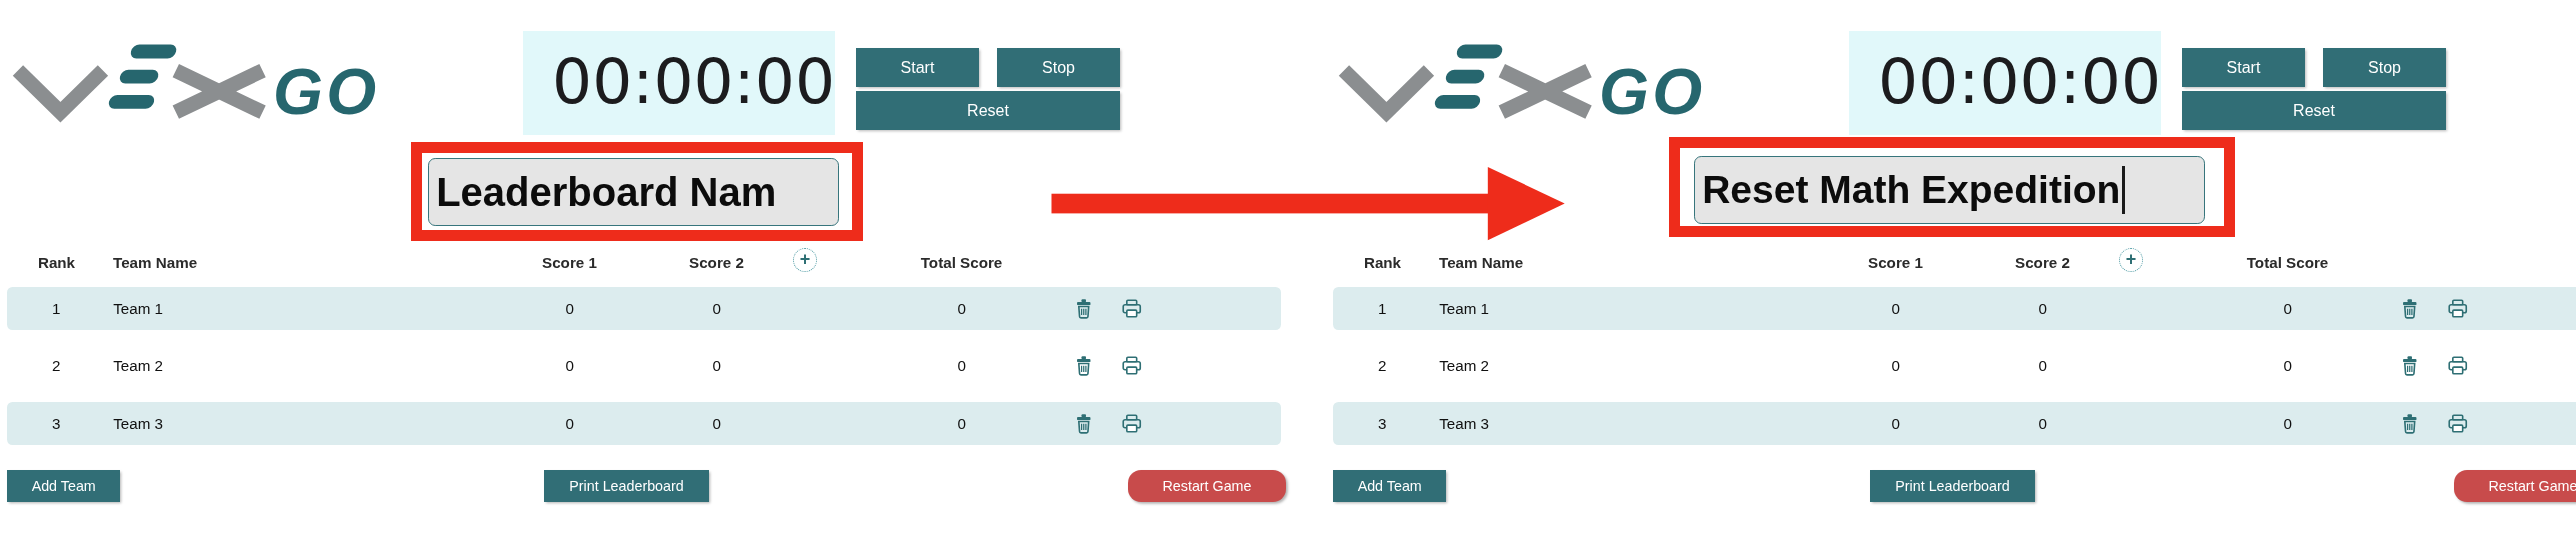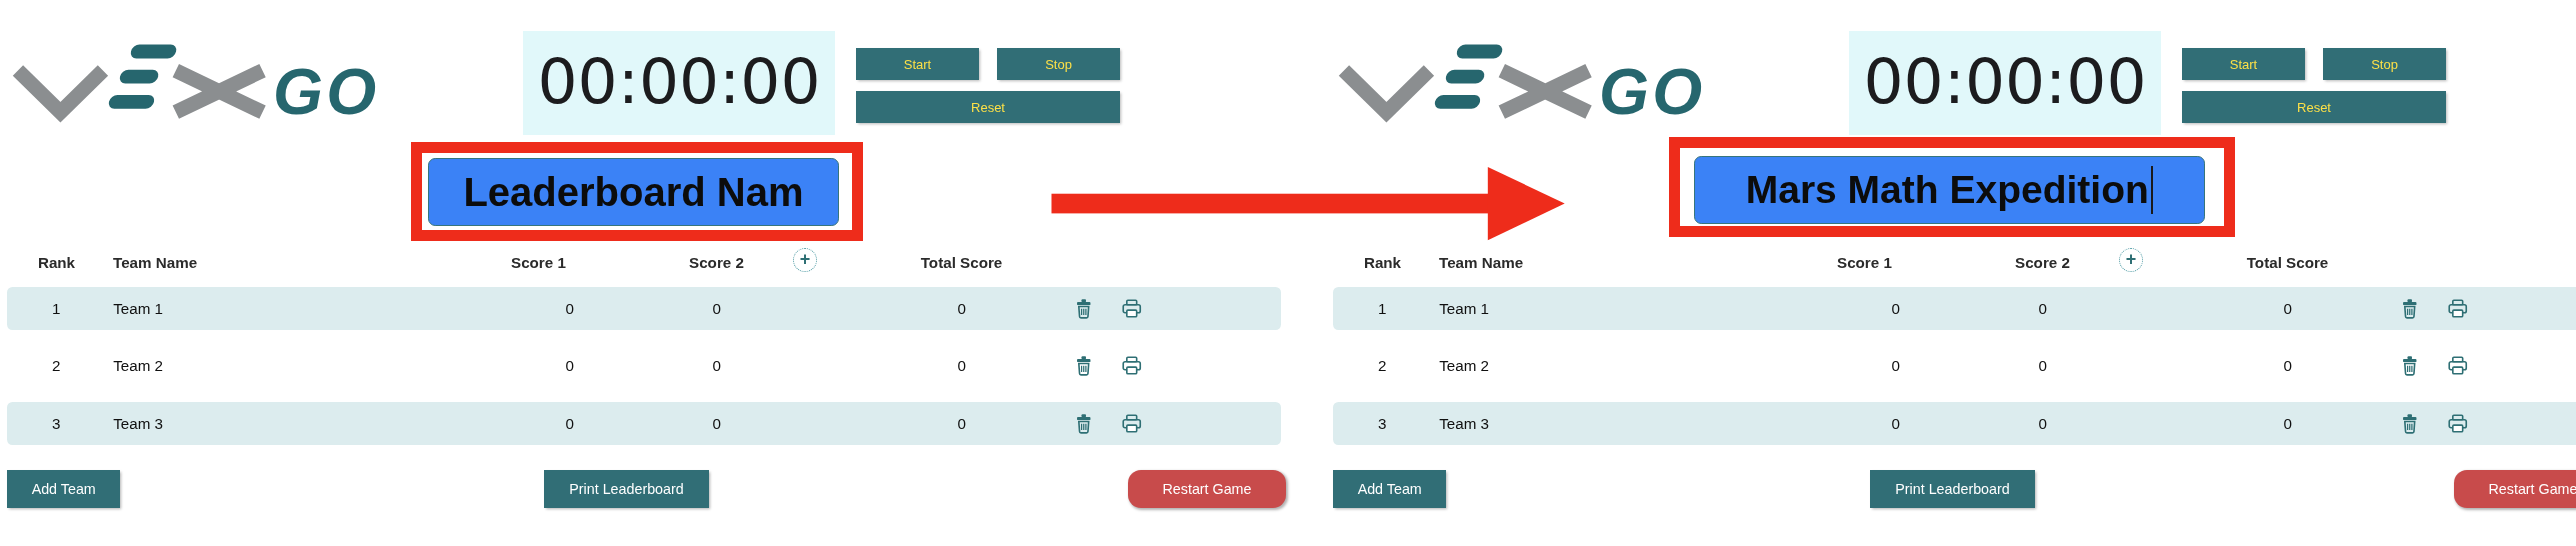"00:00:00" .timer { text-align: center -> right }
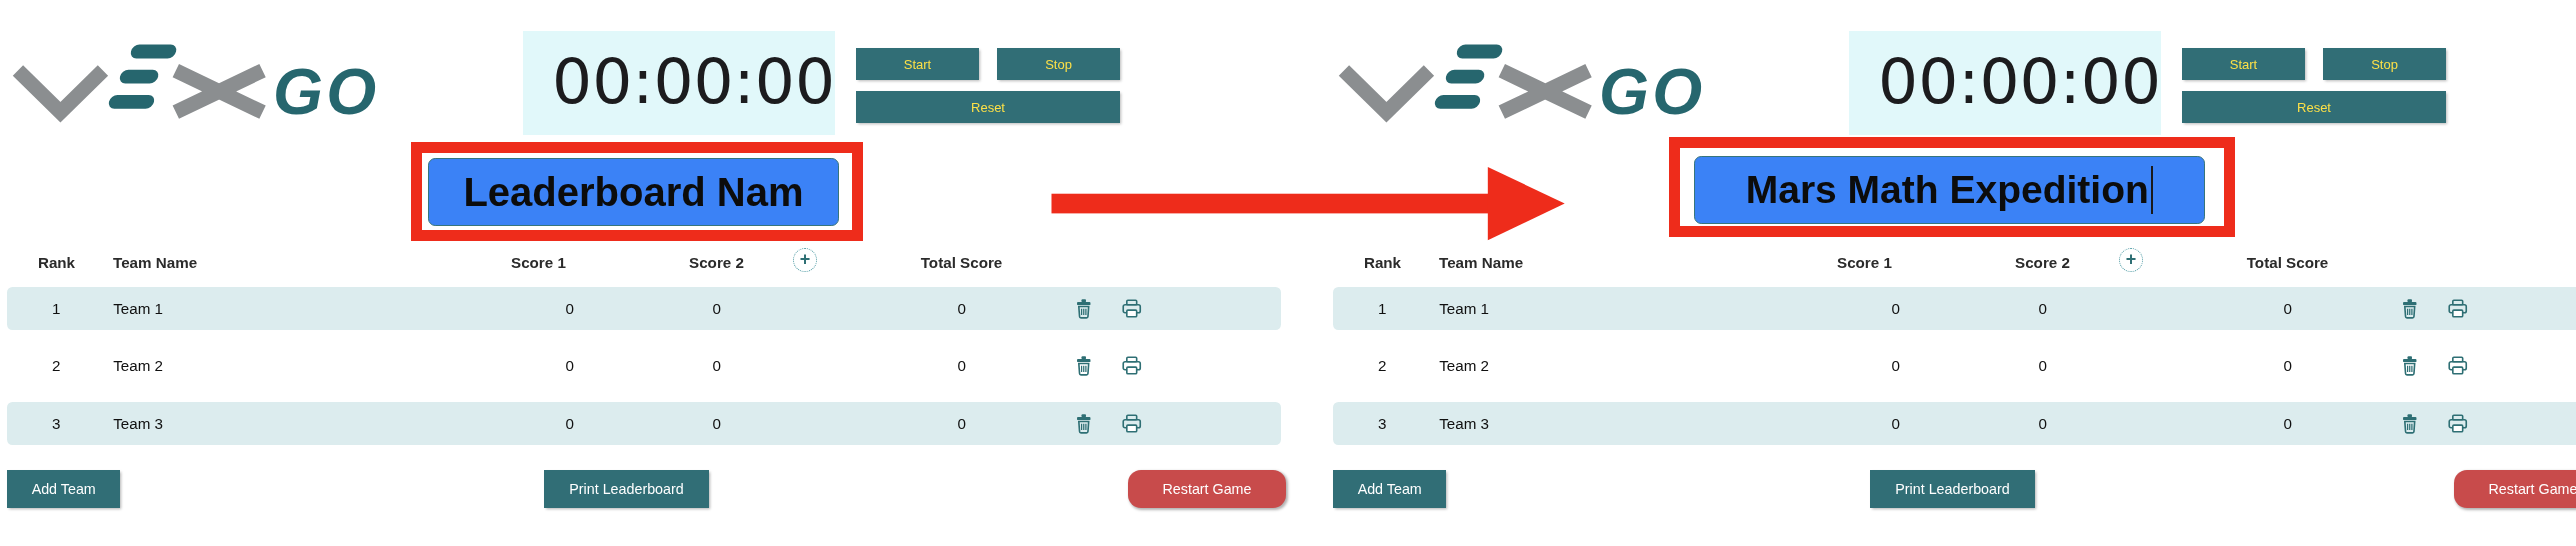"Start" .tbtn { color: #fde047 -> #ffffff; font-size: 13px -> 16px; height: 32px -> 39px }
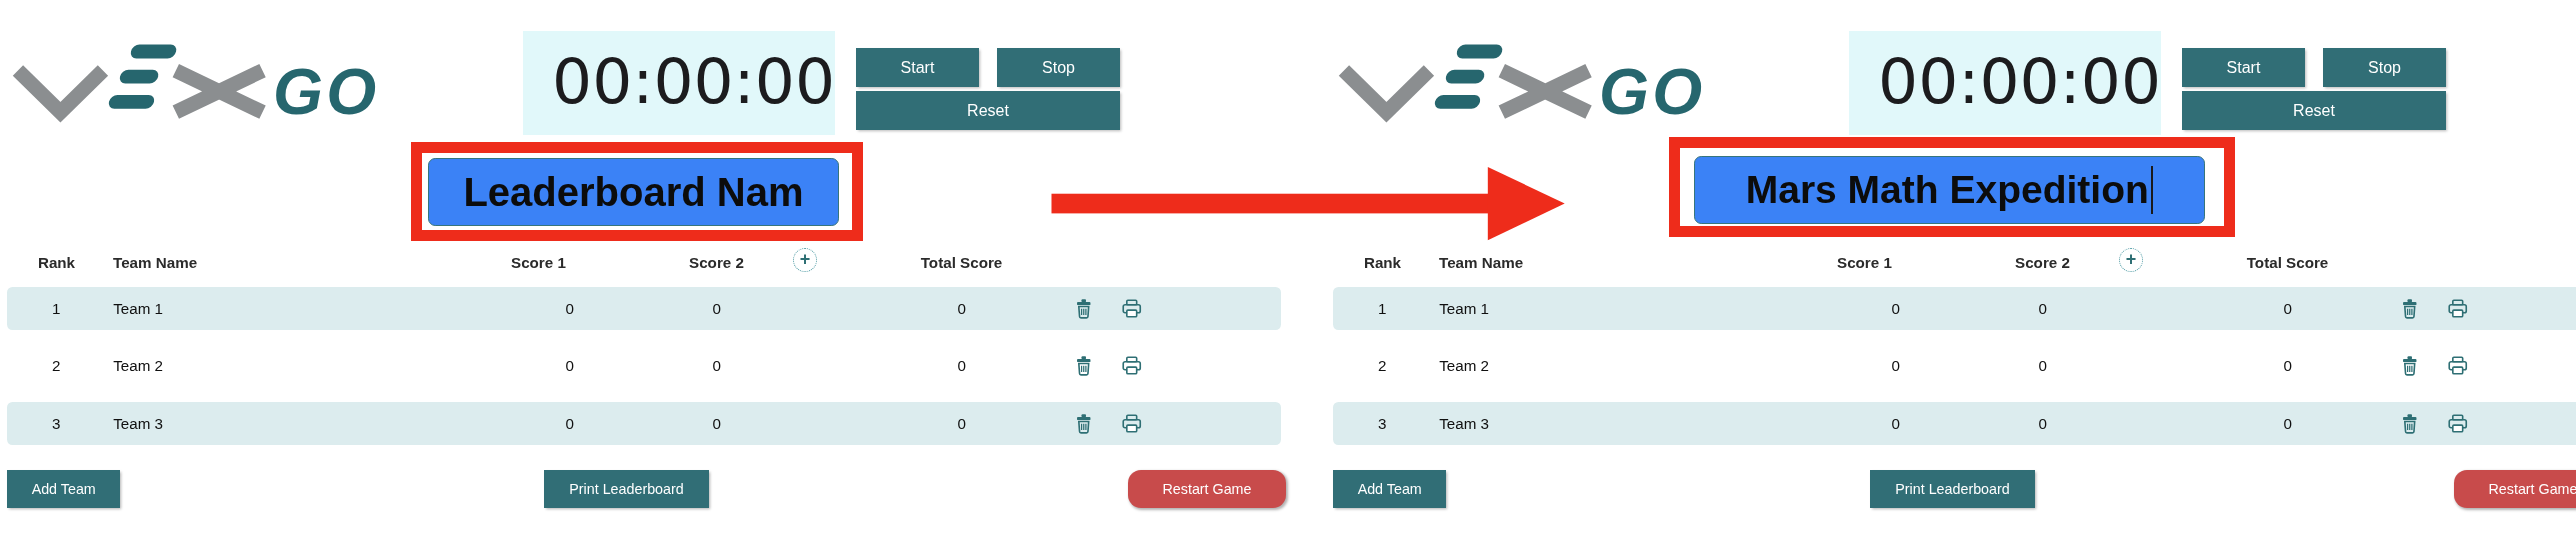"Leaderboard Nam" .name-input { background: #3b82f6 -> #e5e5e5; justify-content: center -> none }
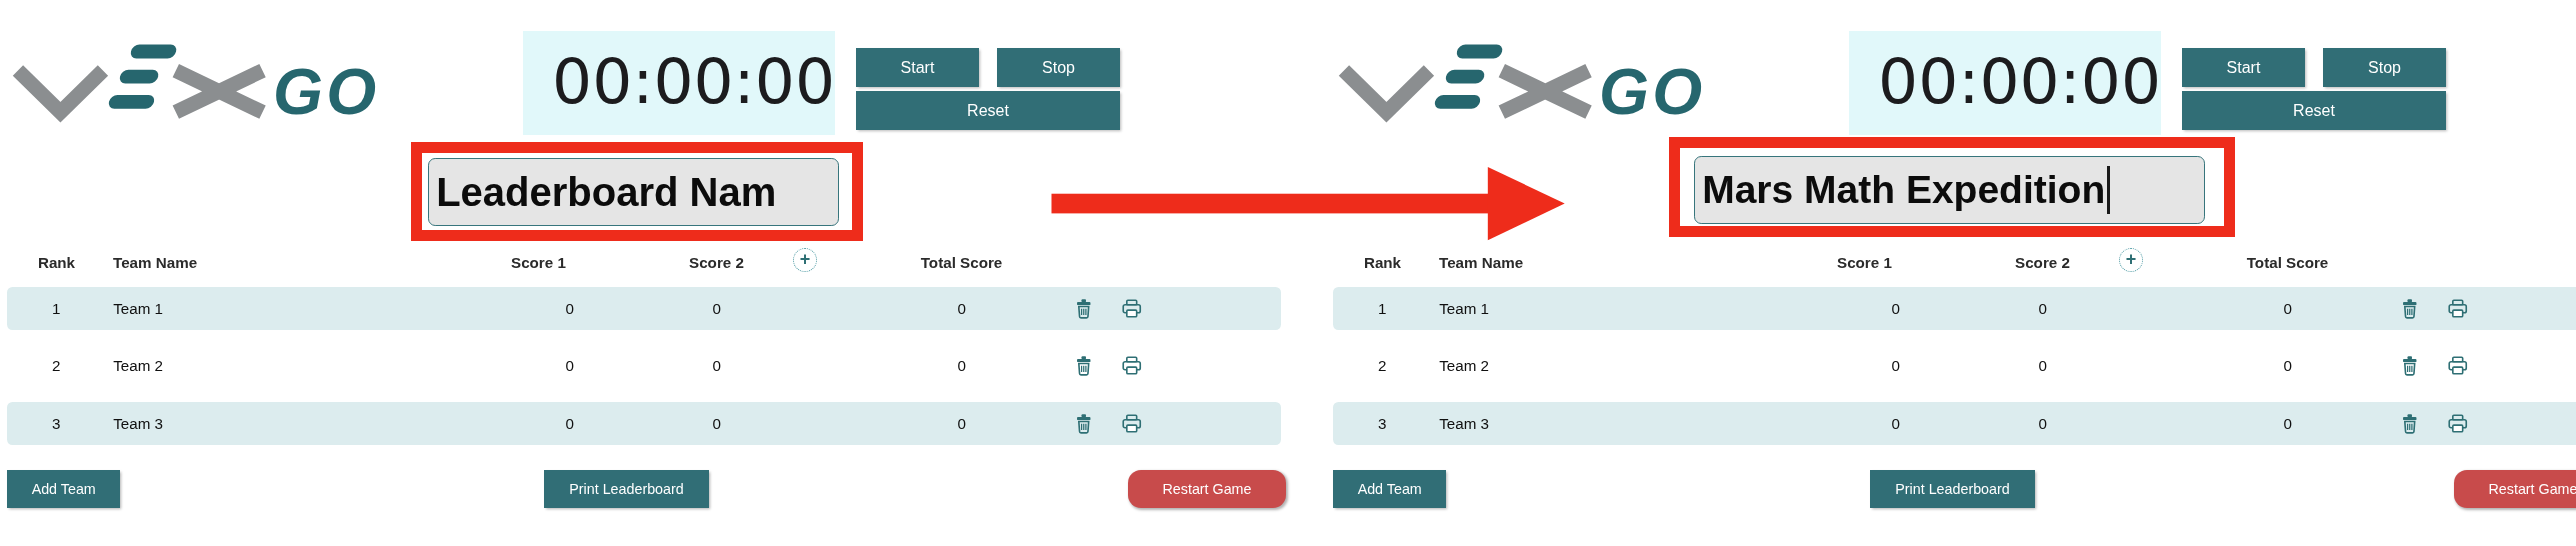"Mars Math Expedition" span { text: Mars -> Reset }
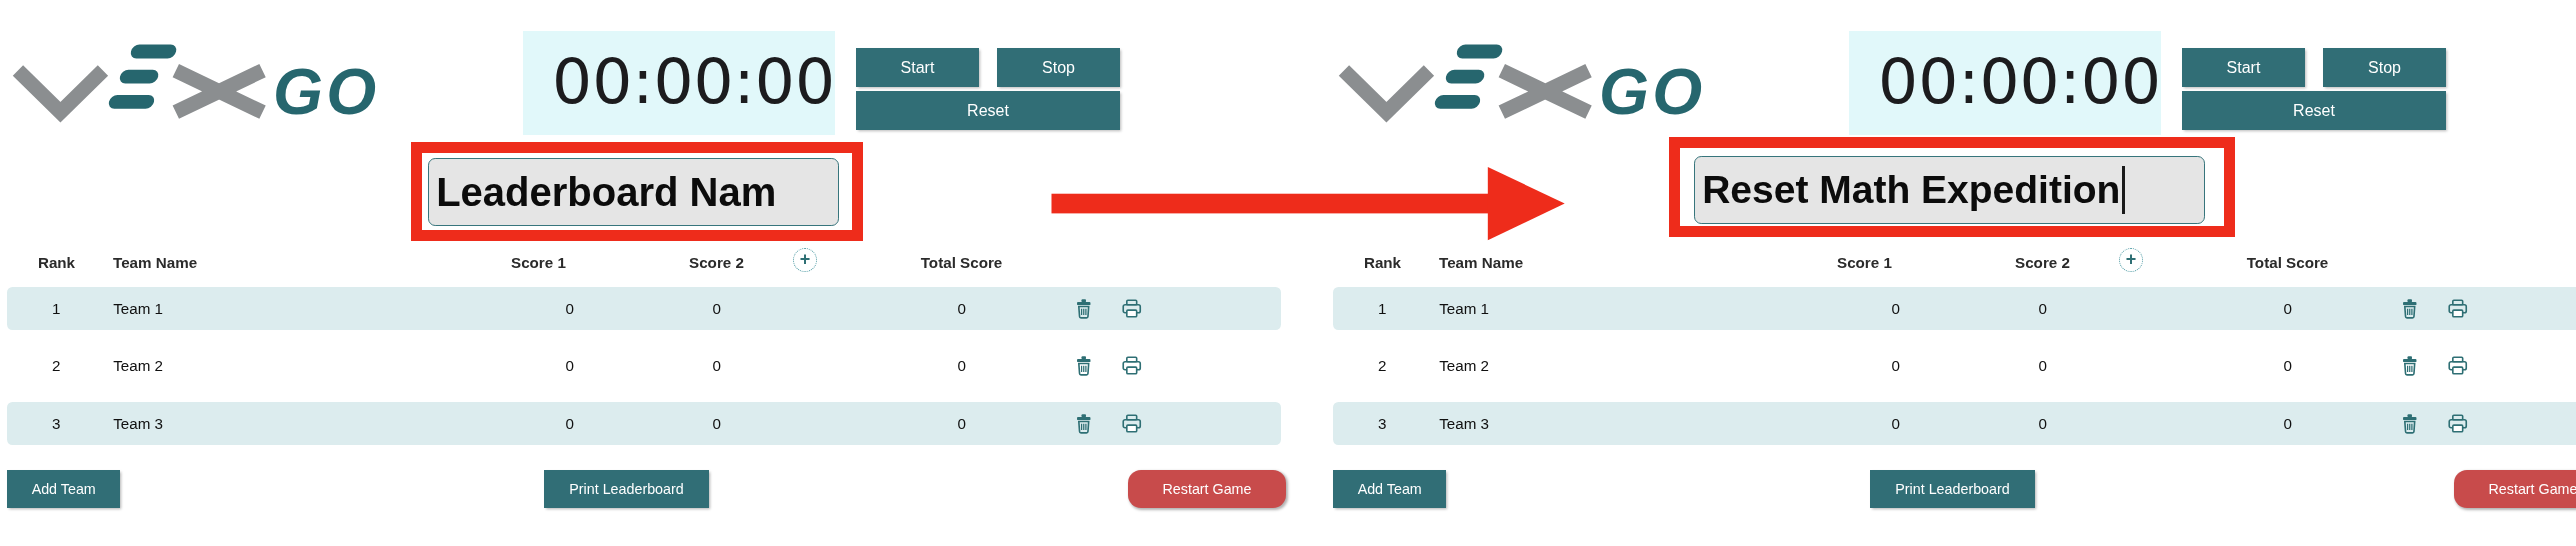"Score 1" .th--s1 { text-align: none -> center }
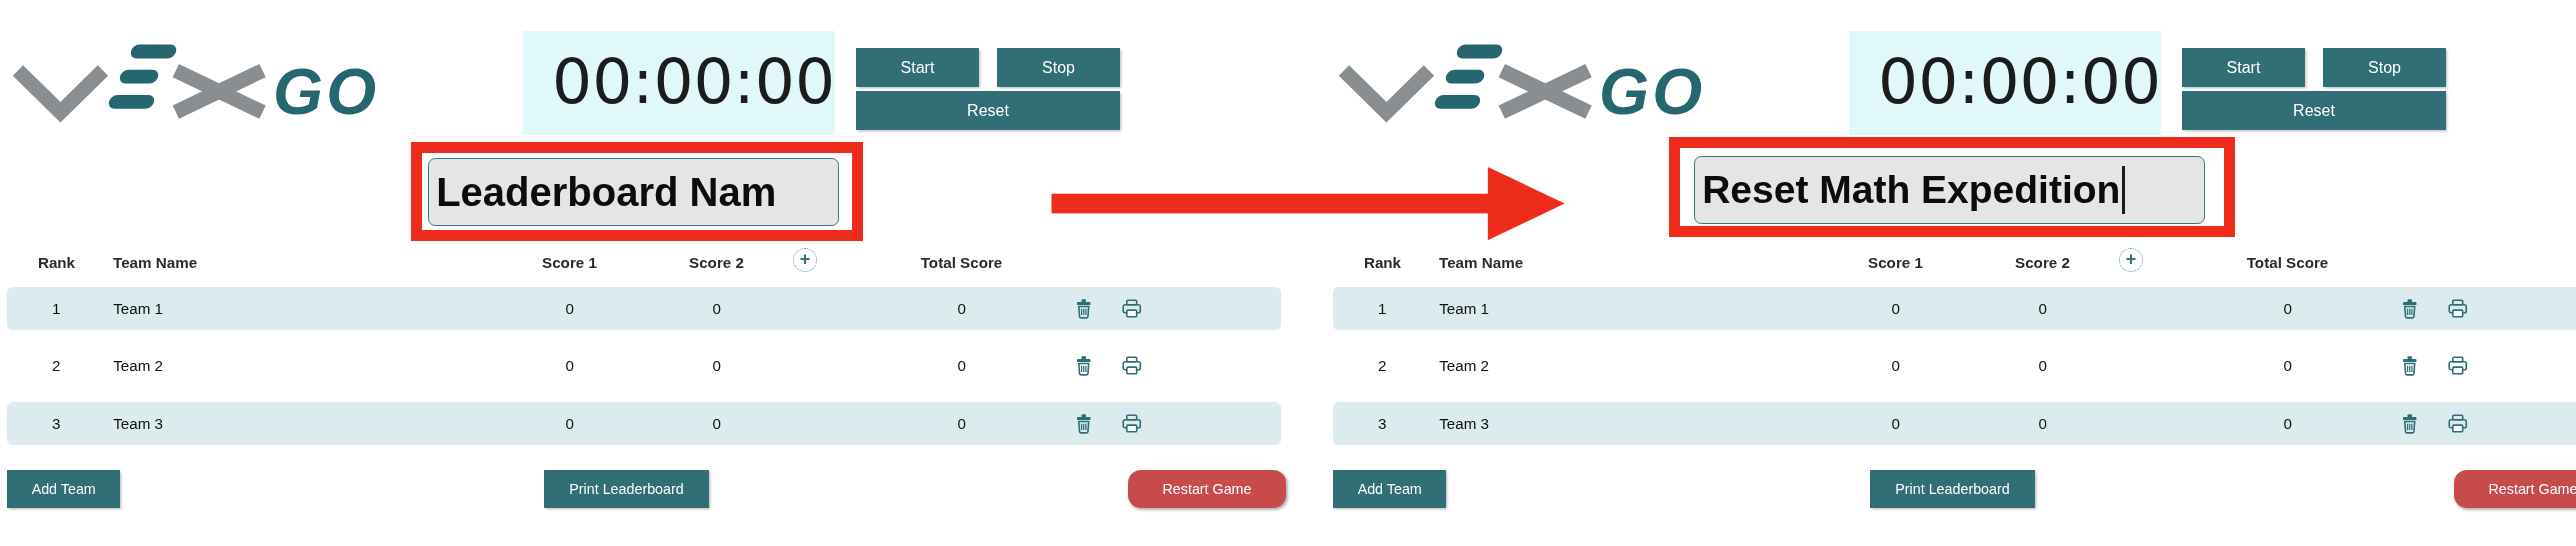"Add Team" .fbtn { height: 38px -> 32px }
